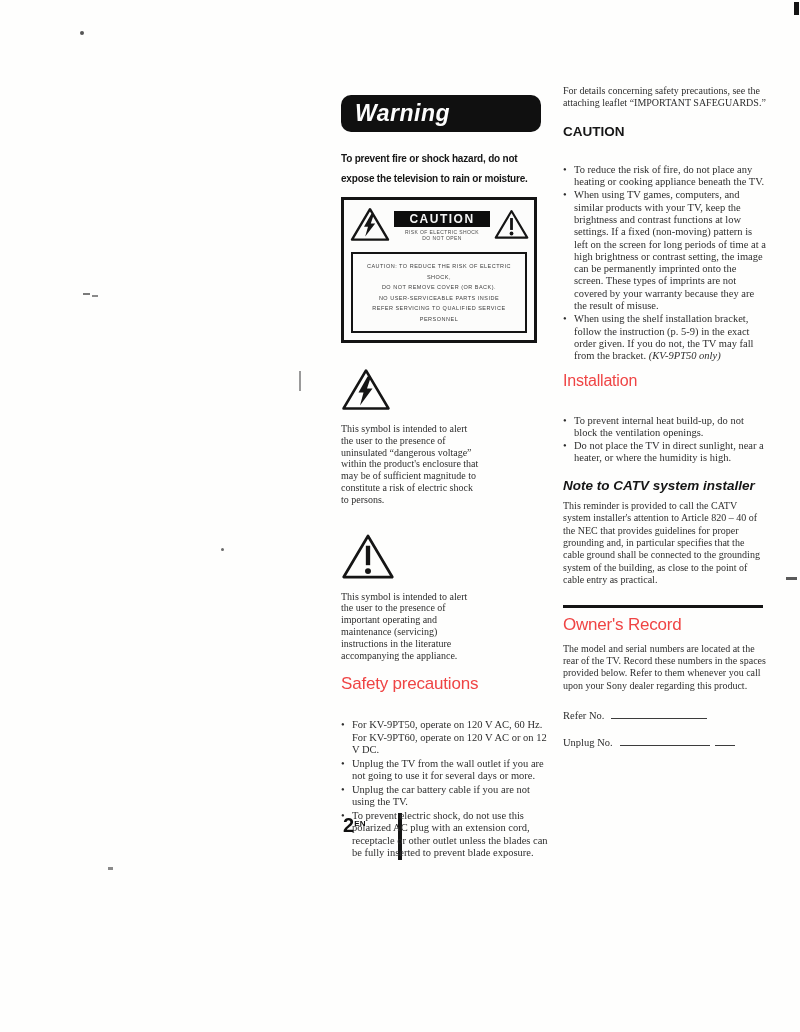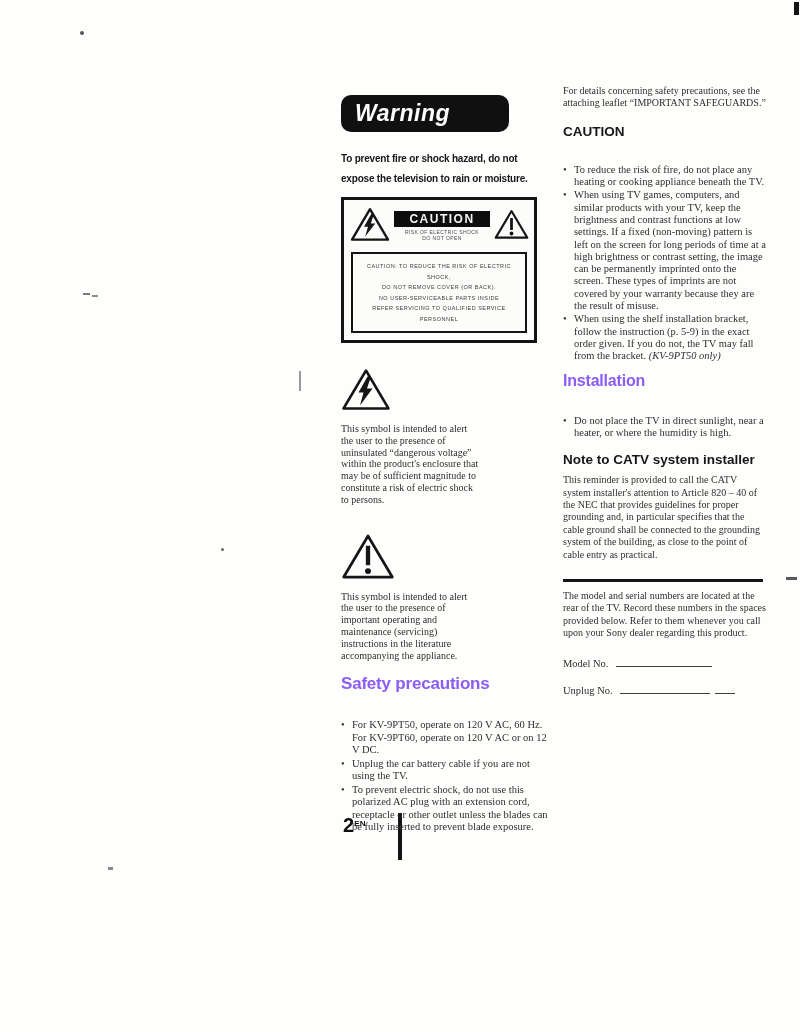"Warning" .warning-banner { width: 168px -> 200px }
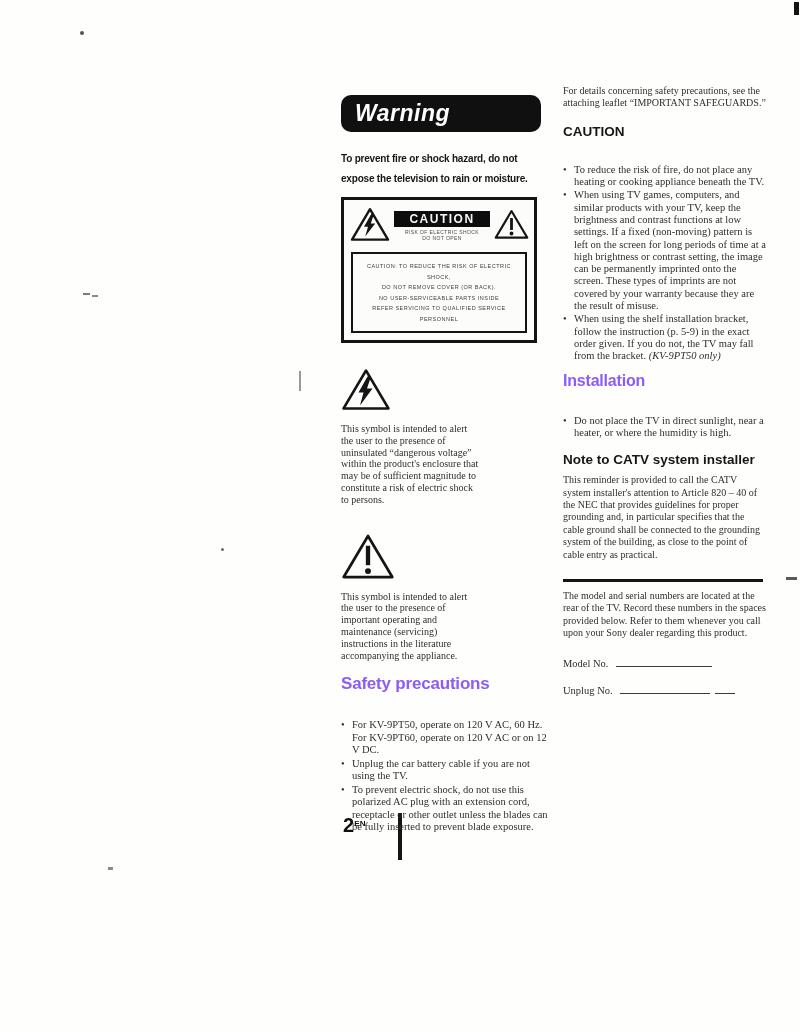"Installation" .h-sans-lg { color: #8b5cf6 -> #ef4444; font-weight: bold -> normal }
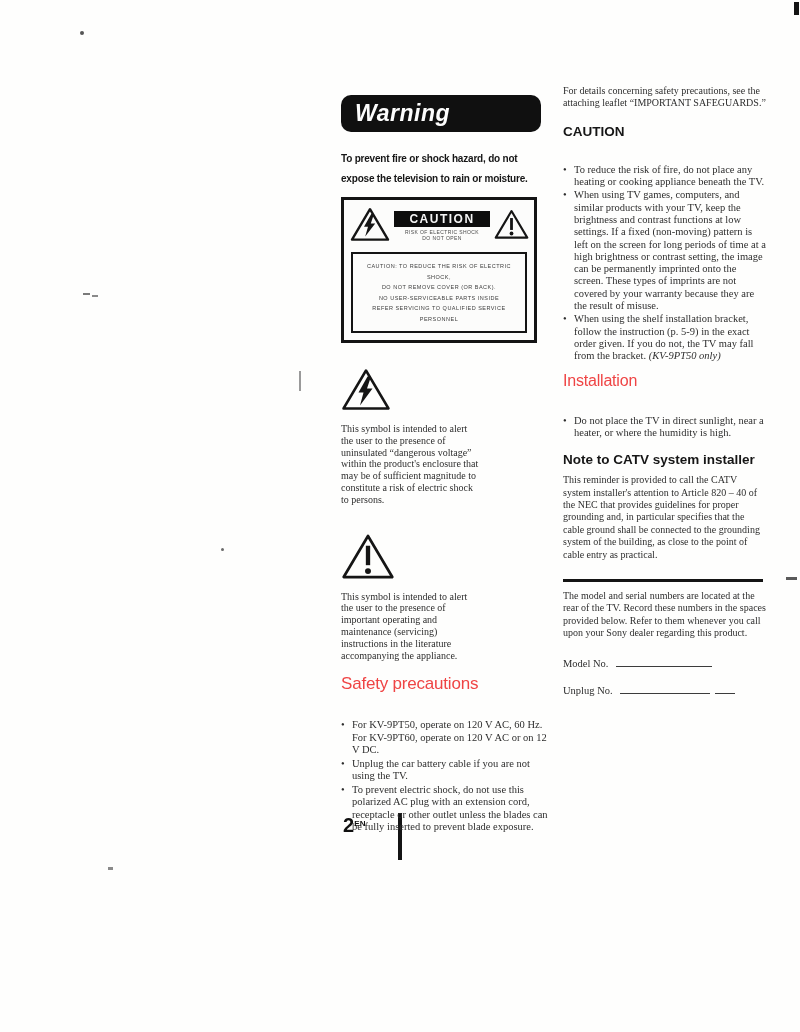"To prevent internal heat build-up," li { html: none -> <li>To prevent internal heat build-up, do not block the ventilation openings.</li> }
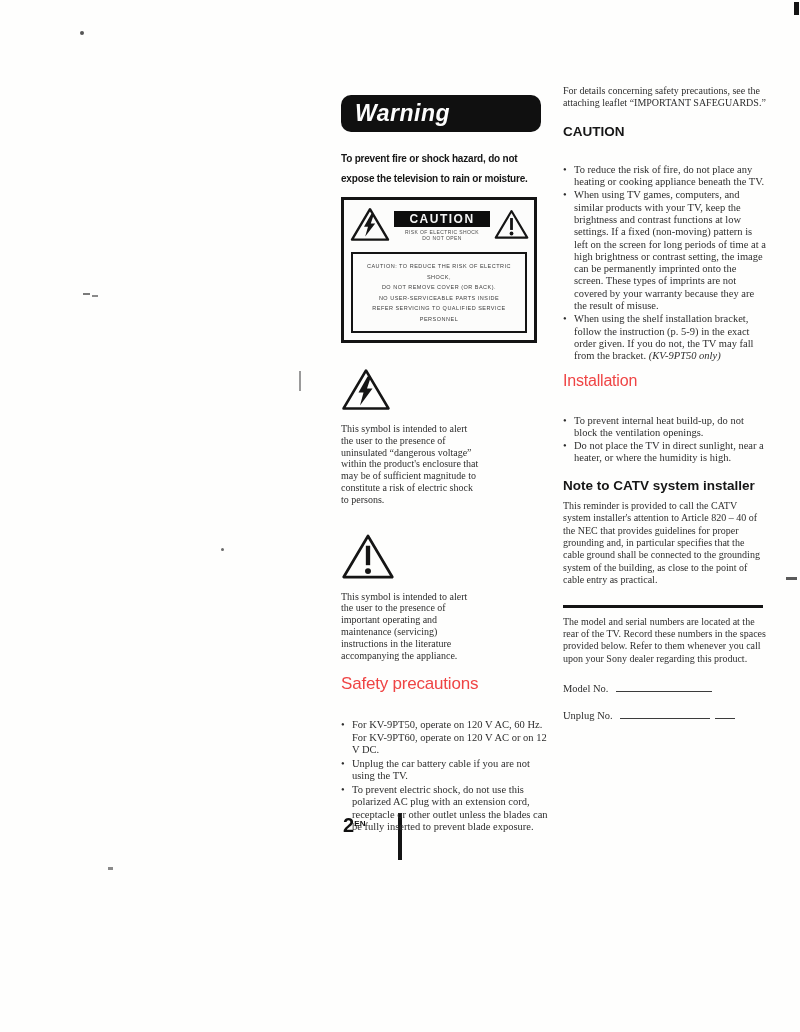"Note to CATV system installer" .h-catv { font-style: none -> italic }
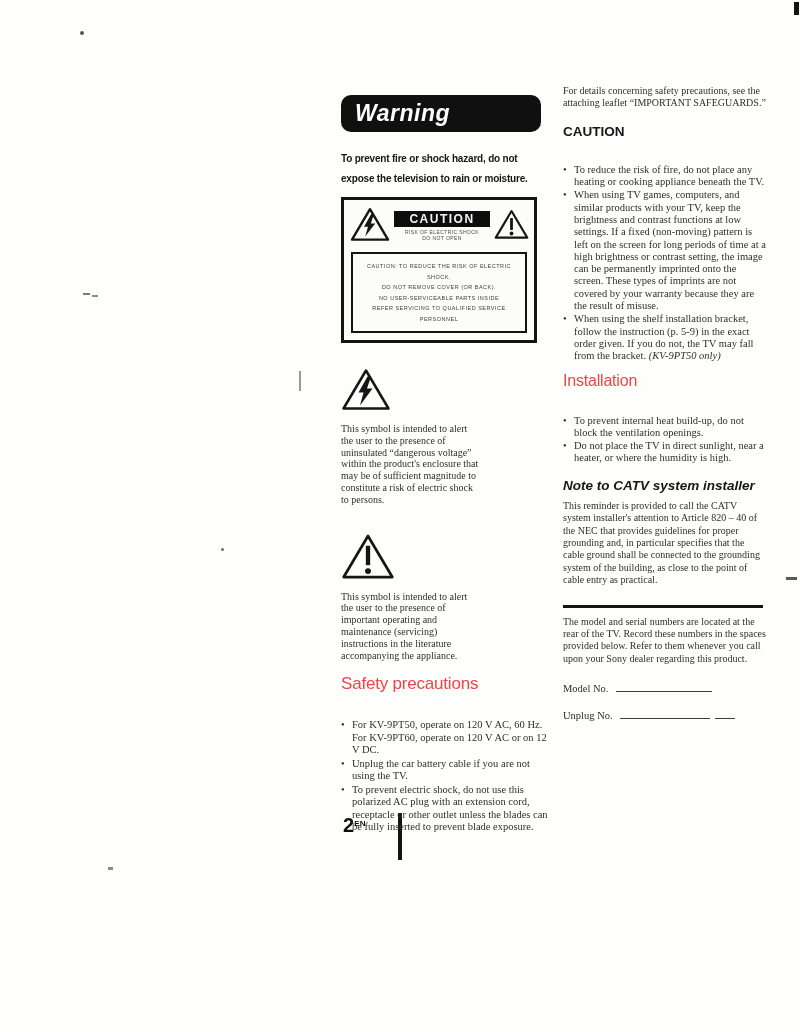"Owner's Record" h2.h-sans-lg { html: none -> <h2>Owner's Record</h2> }
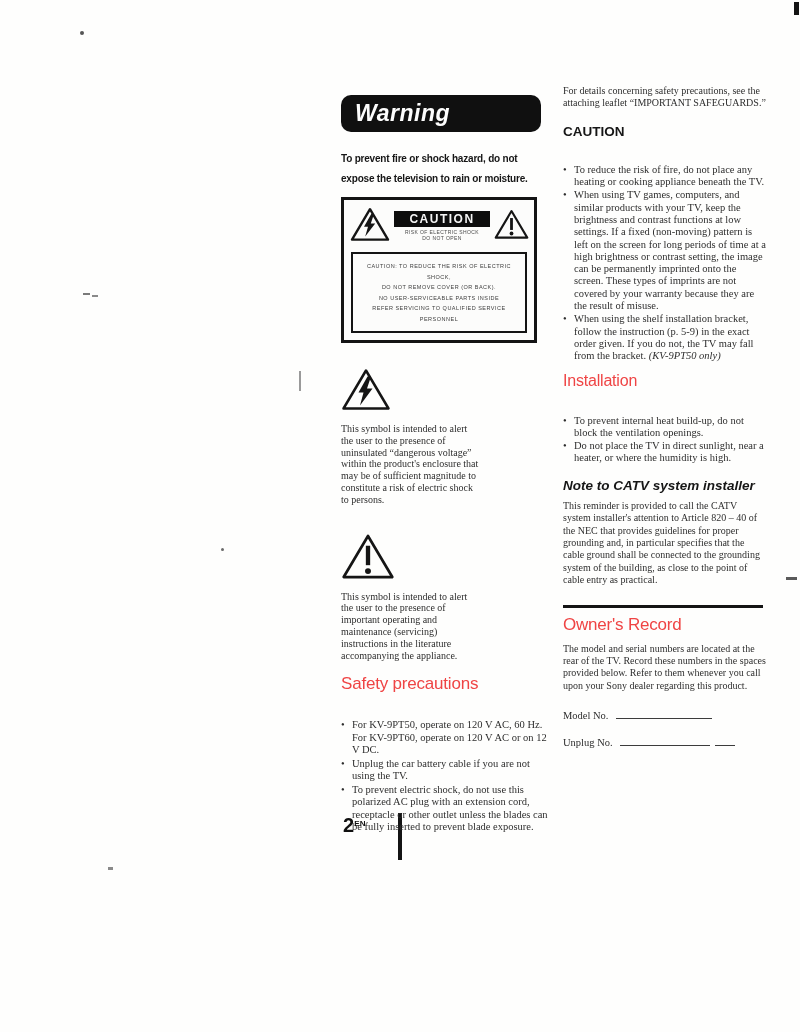"Model No." span { text: Model -> Refer }
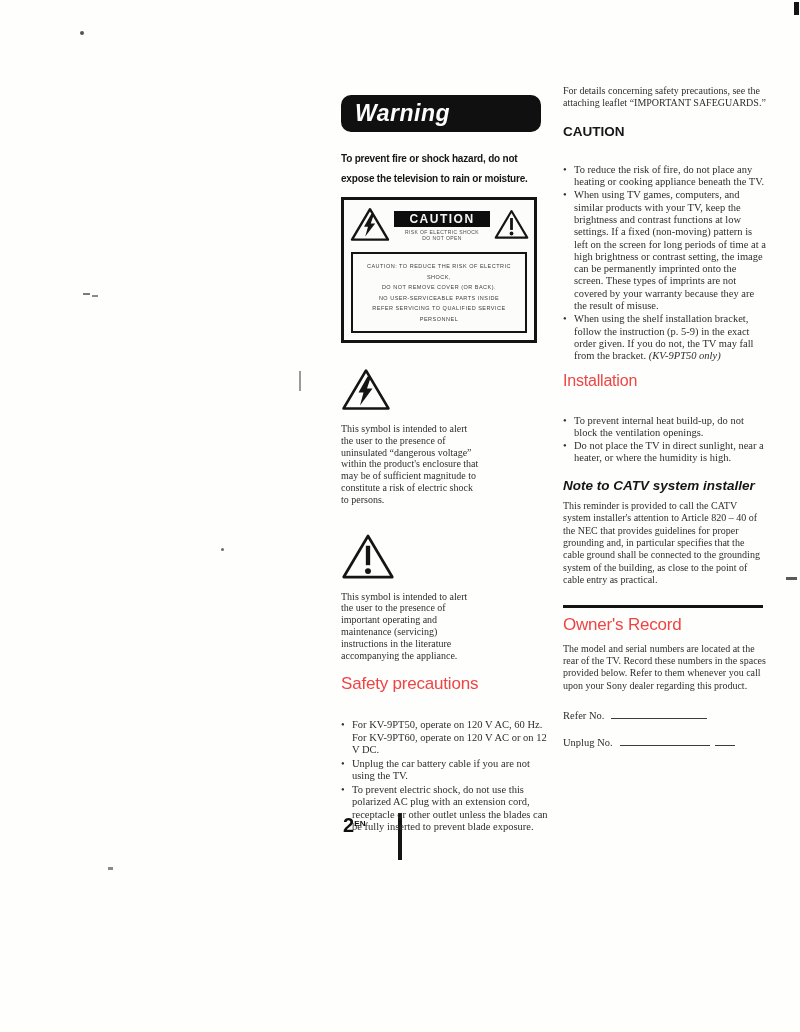"Unplug the TV from the" li { html: none -> <li>Unplug the TV from the wall outlet if you are not going to use it for several days or more.</li> }
